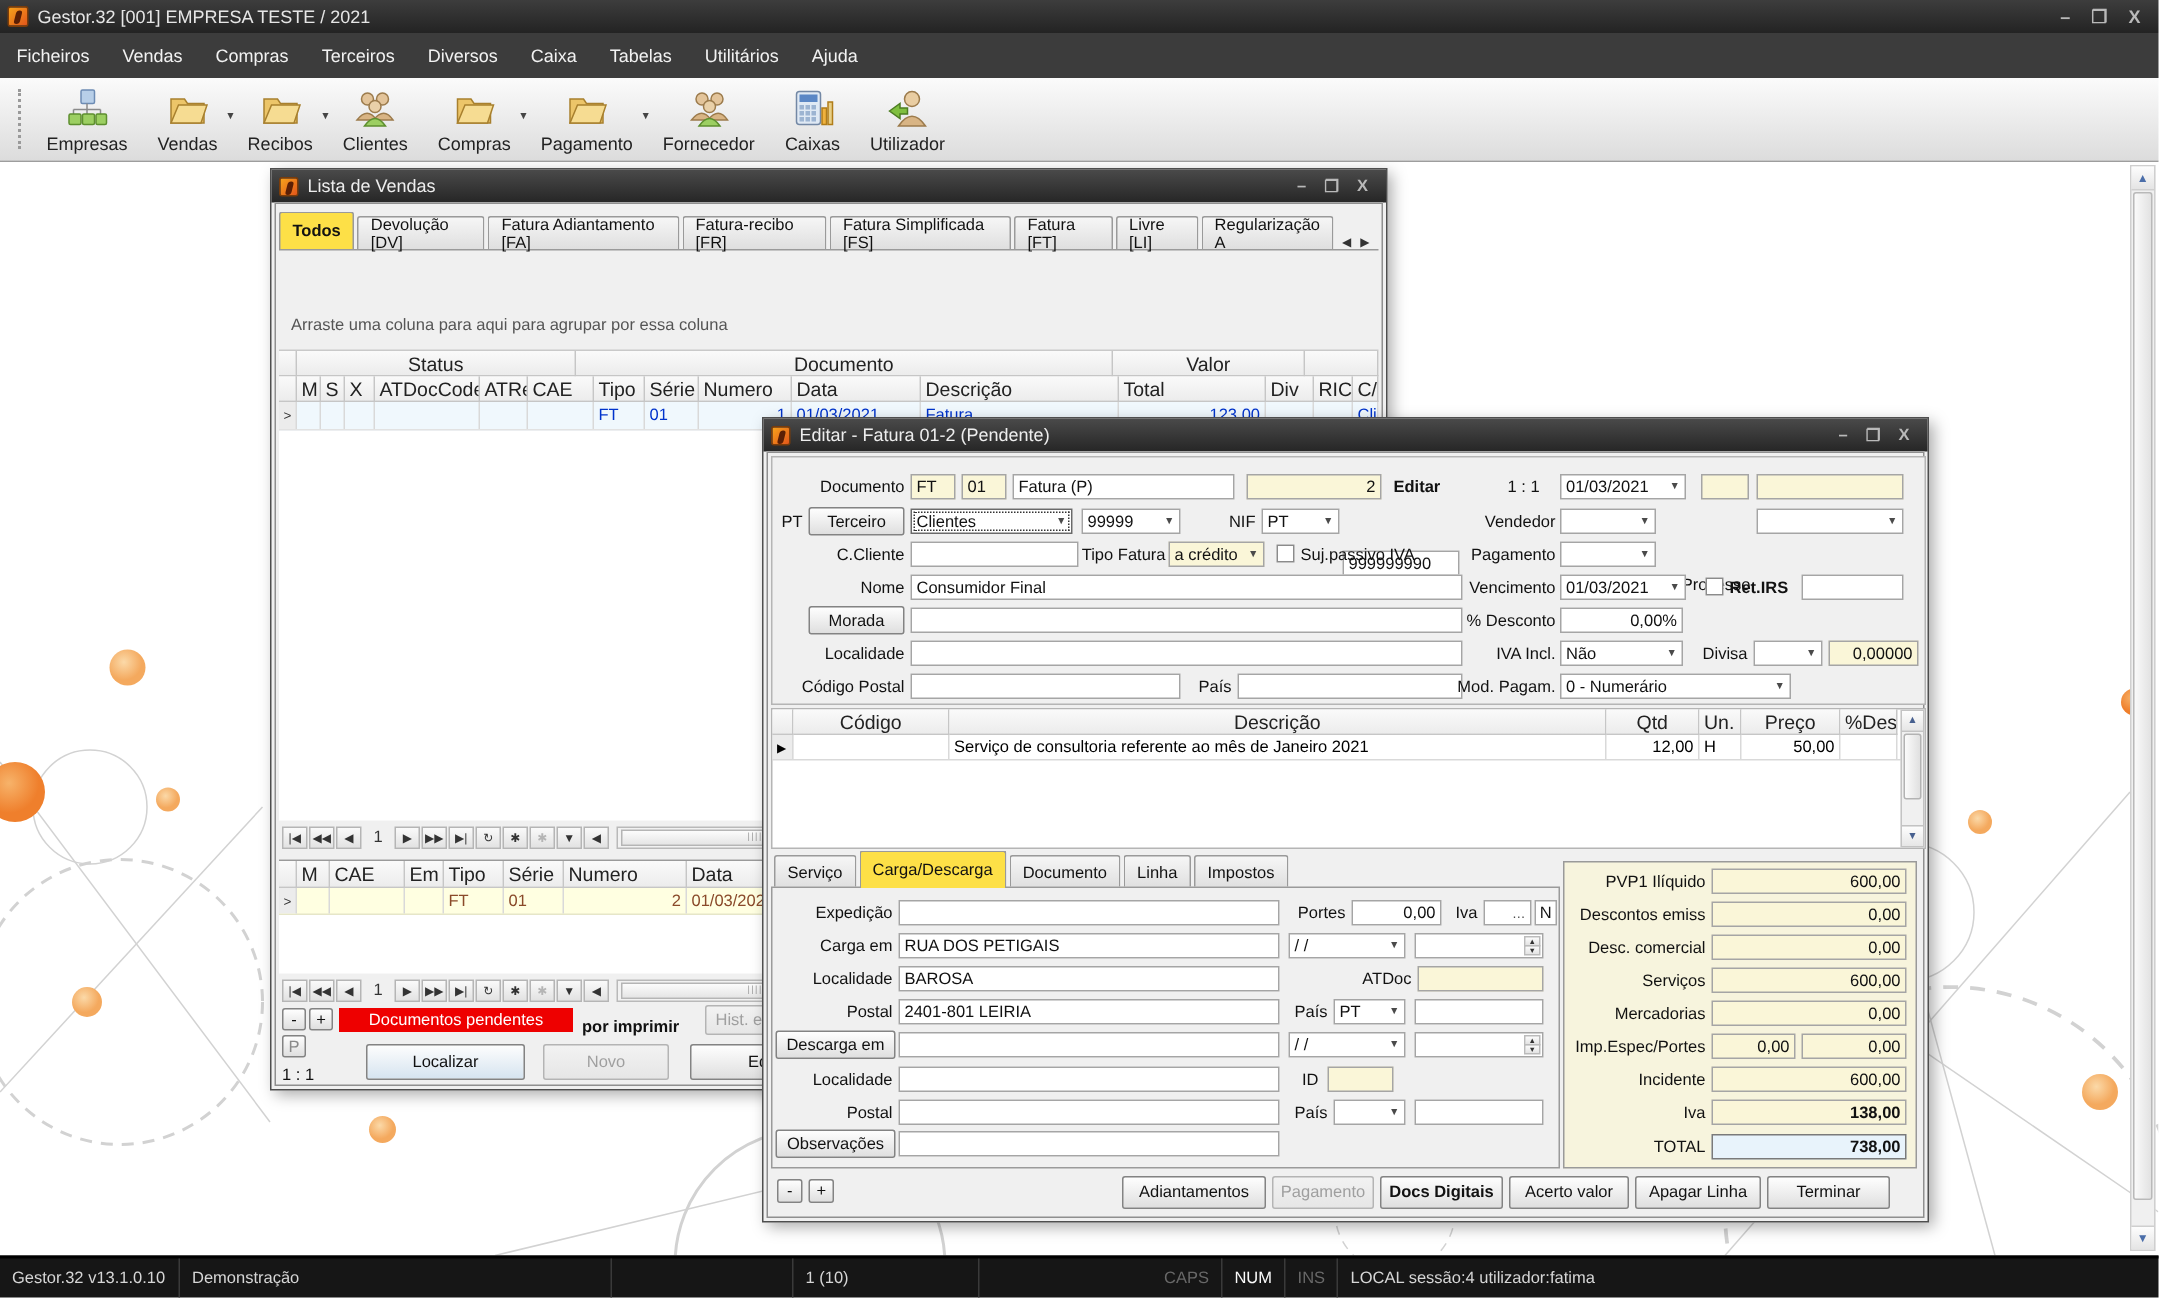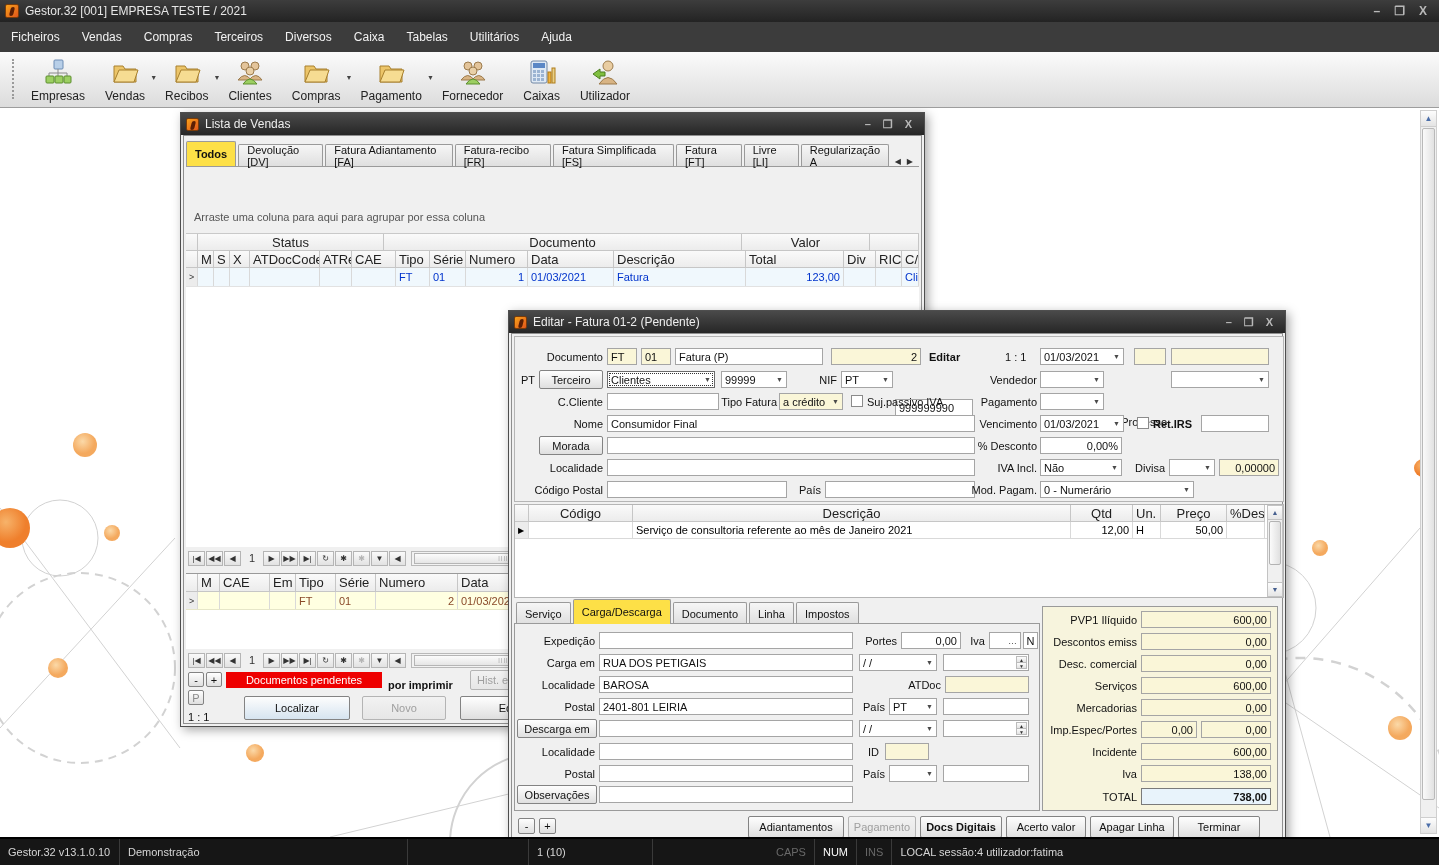"Editar - Fatura 01-2 (Pendente)" div.win { top: 202px -> 170px }
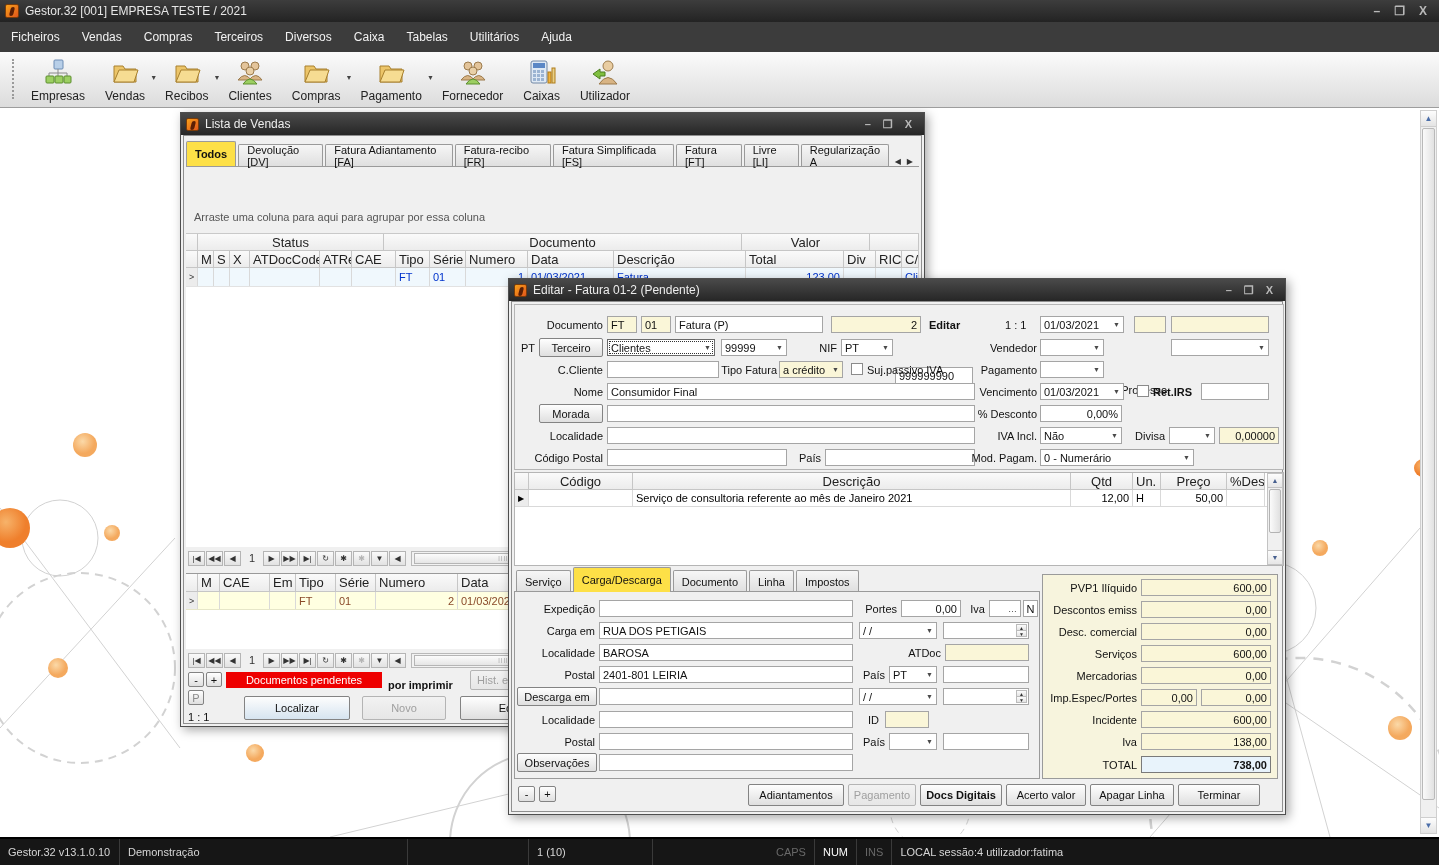"138,00" div.fld { font-weight: none -> bold }
